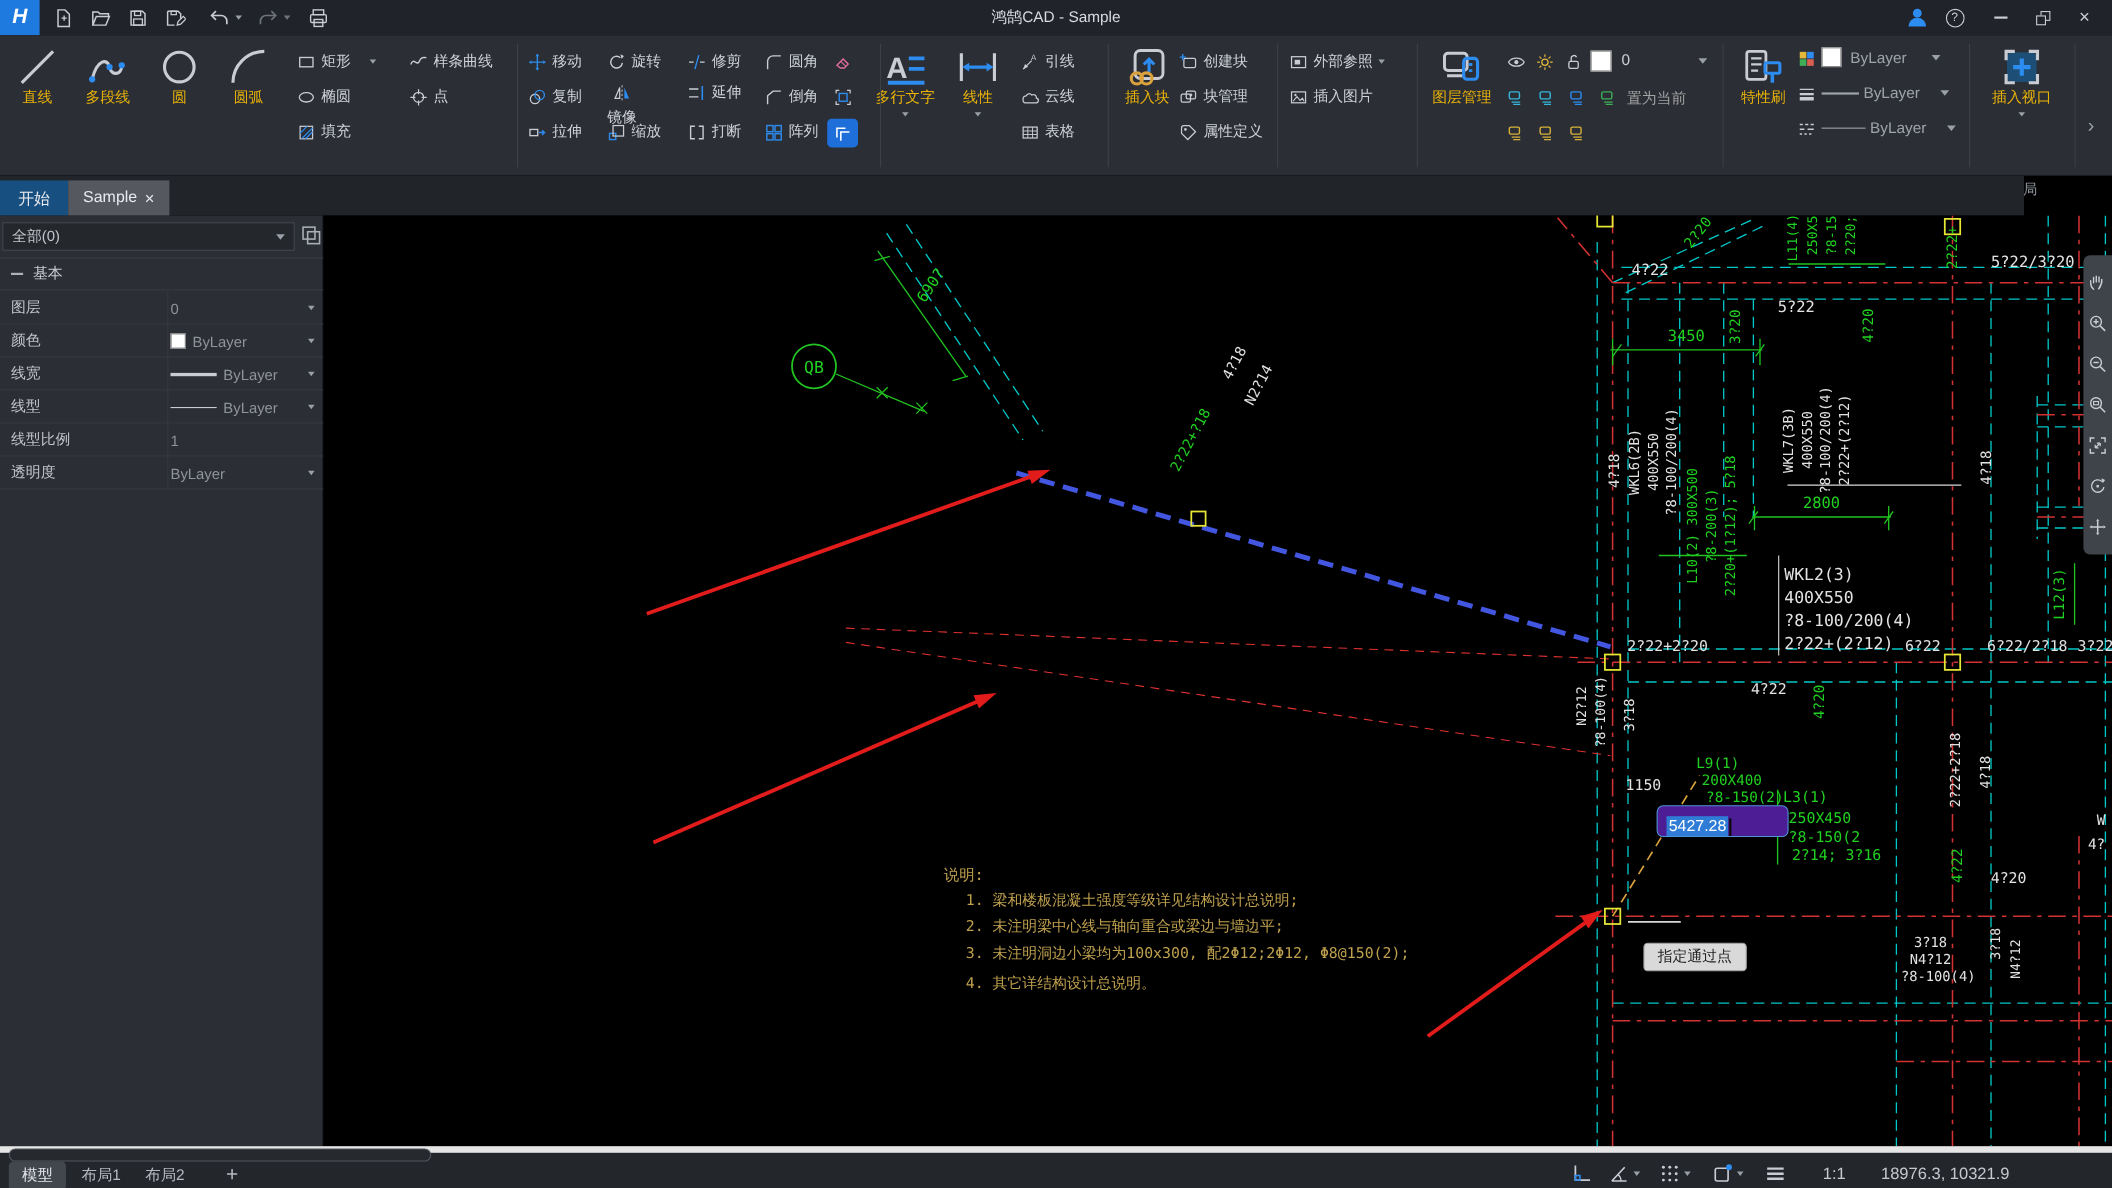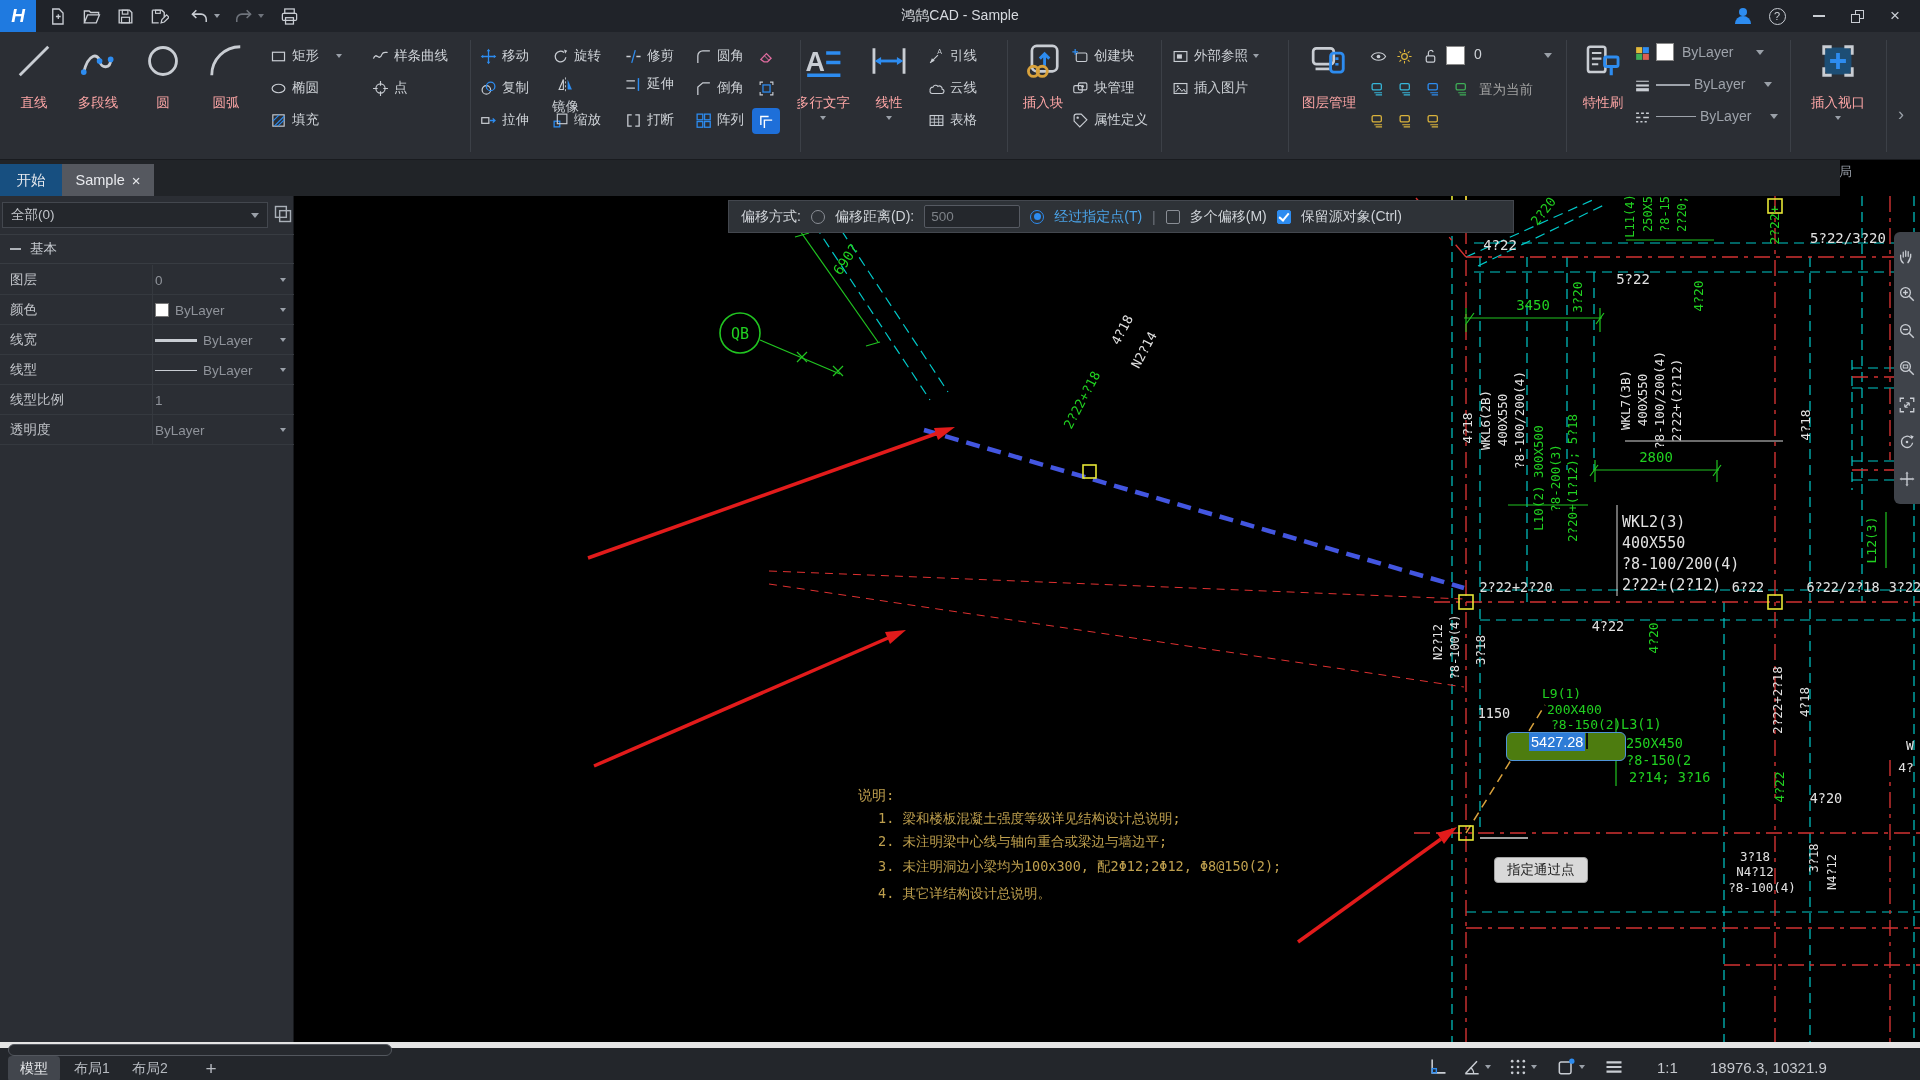"直线" .bigbtn .blabel { color: #fca5a5 -> #eab308; margin-top: 14px -> none }
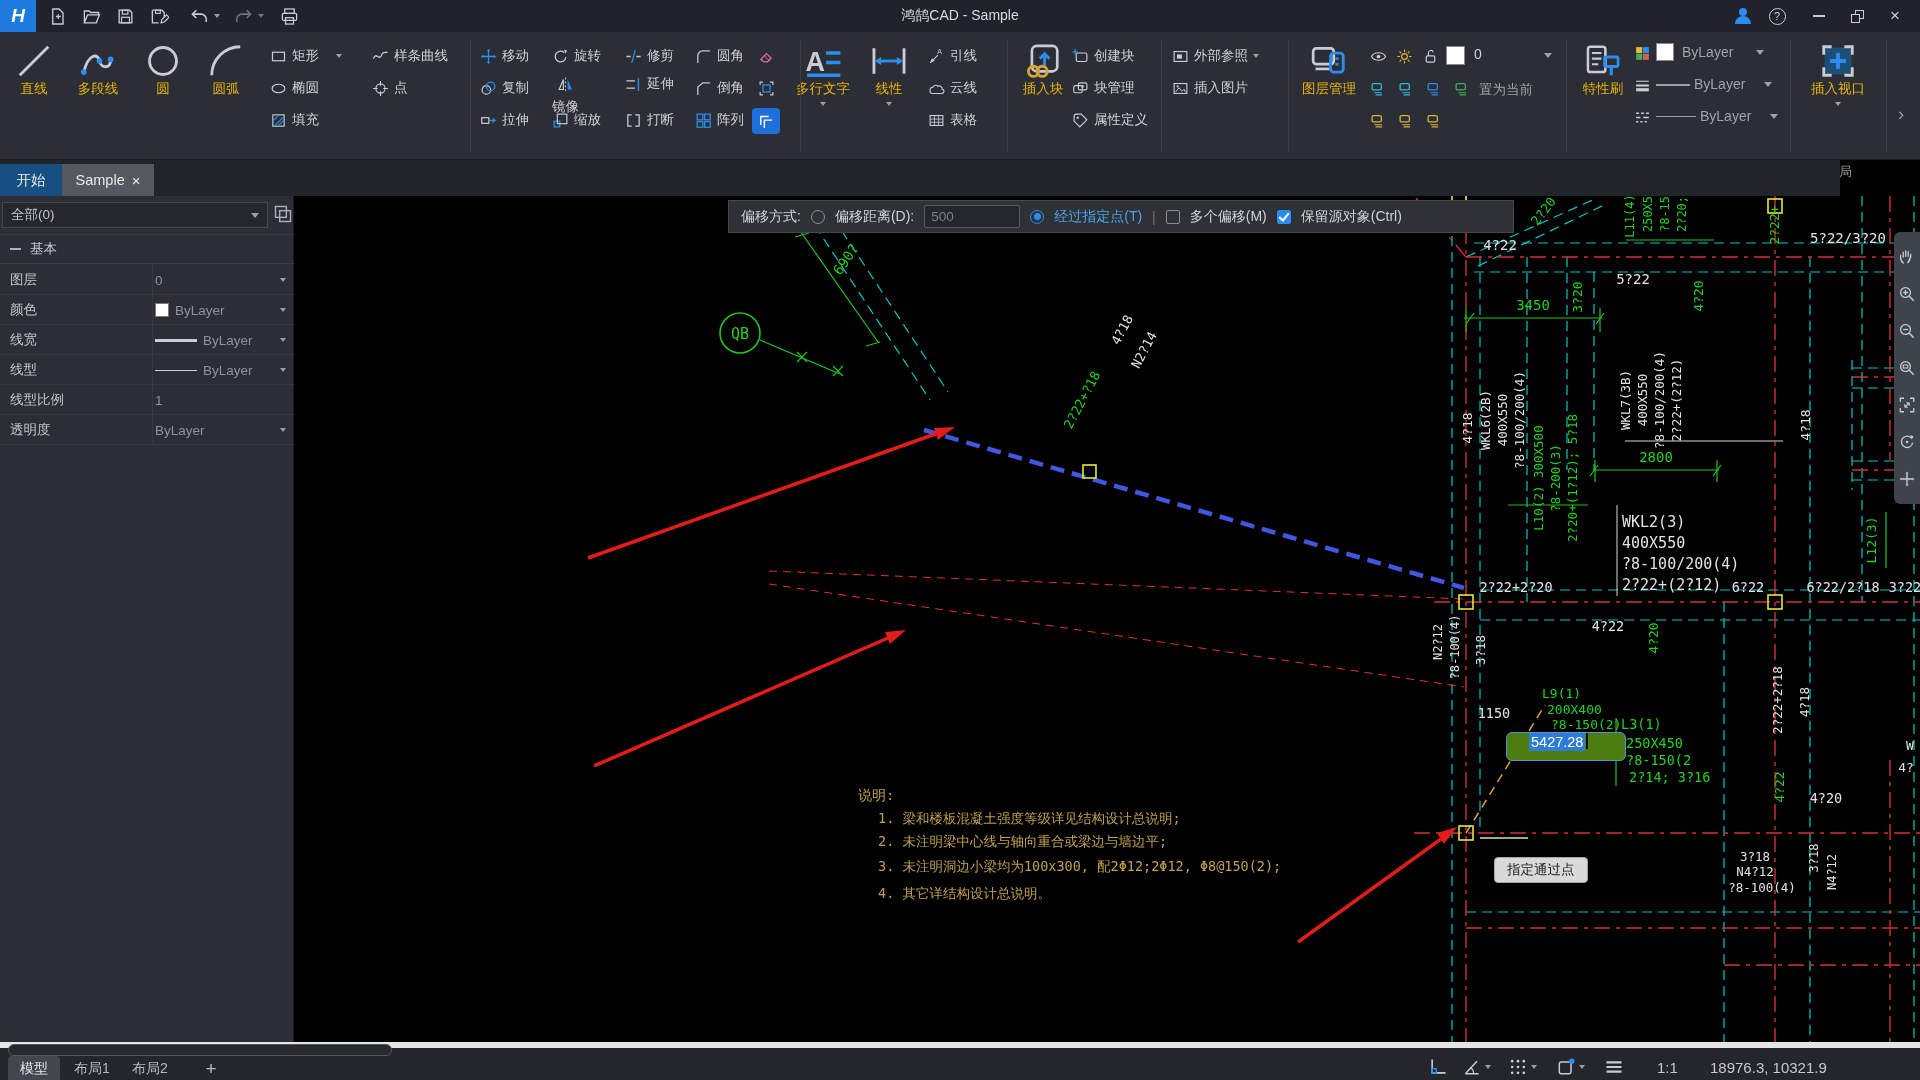"偏移方式:" div { html: <div> <span>偏移方式:</span> <span></span> <span>偏移距离(D):</span> <span>500</span> <span></span> <span>经过指定点(T)</span> <span>|</span> <span></span> <span>多个偏移(M)</span> <span></span> <span>保留源对象(Ctrl)</span> </div> -> none }
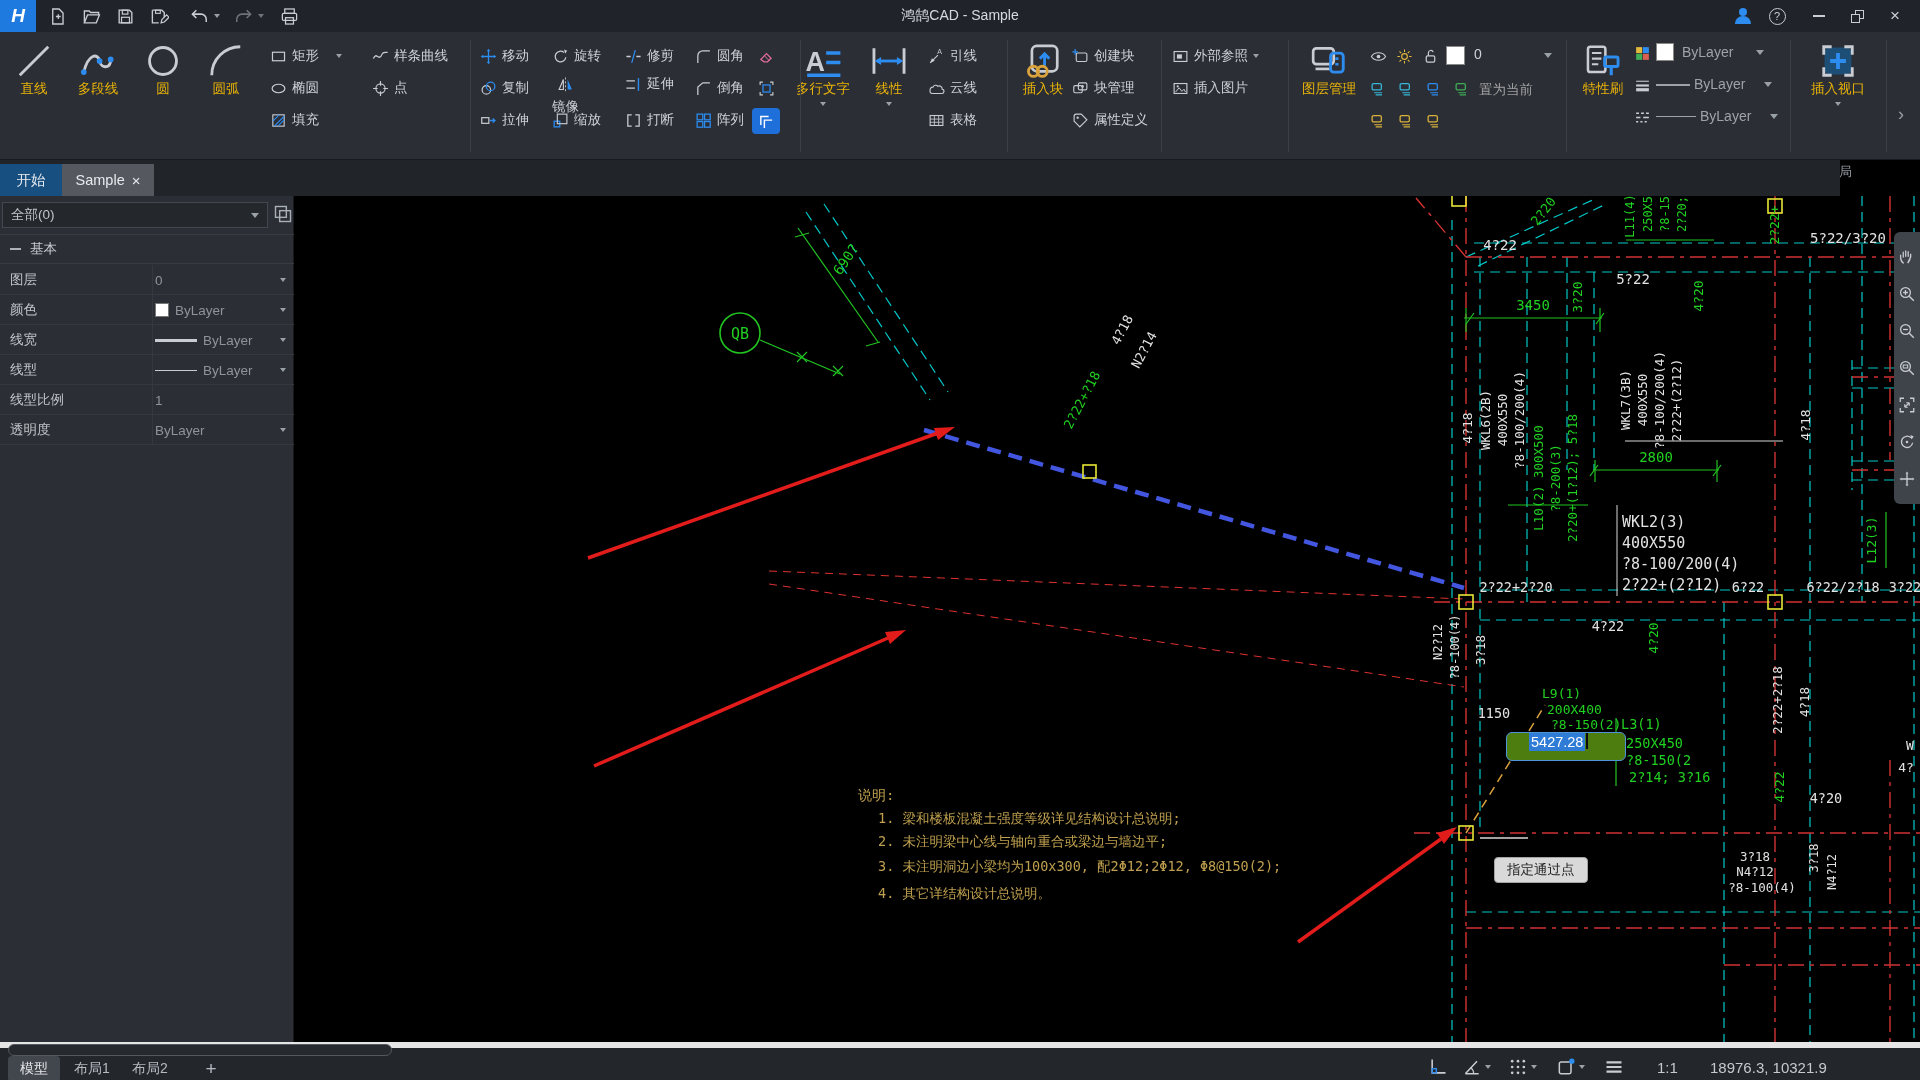"5427.28" #dyninput { align-items: flex-start -> flex-end; background: #4d7c0f -> #4c1d95; padding: 0 22px -> 0 8px }
